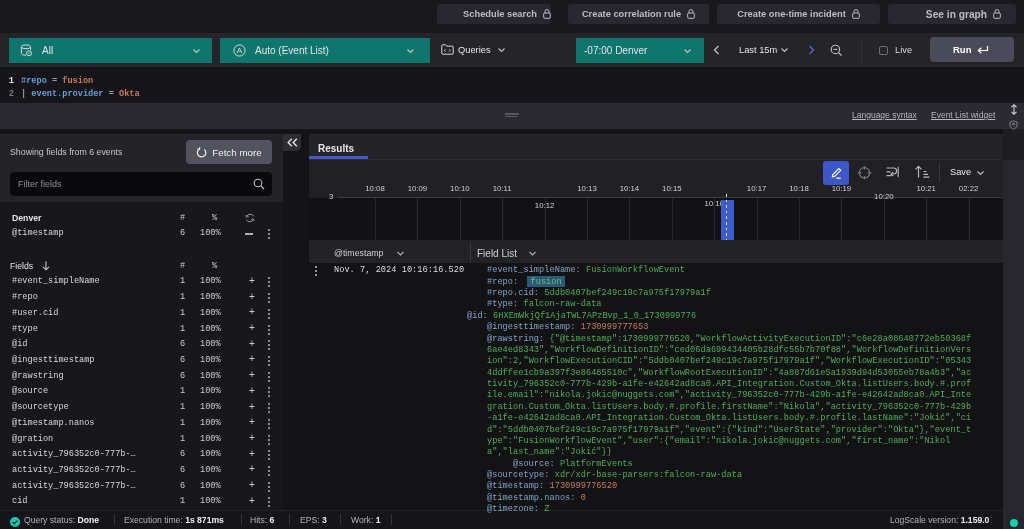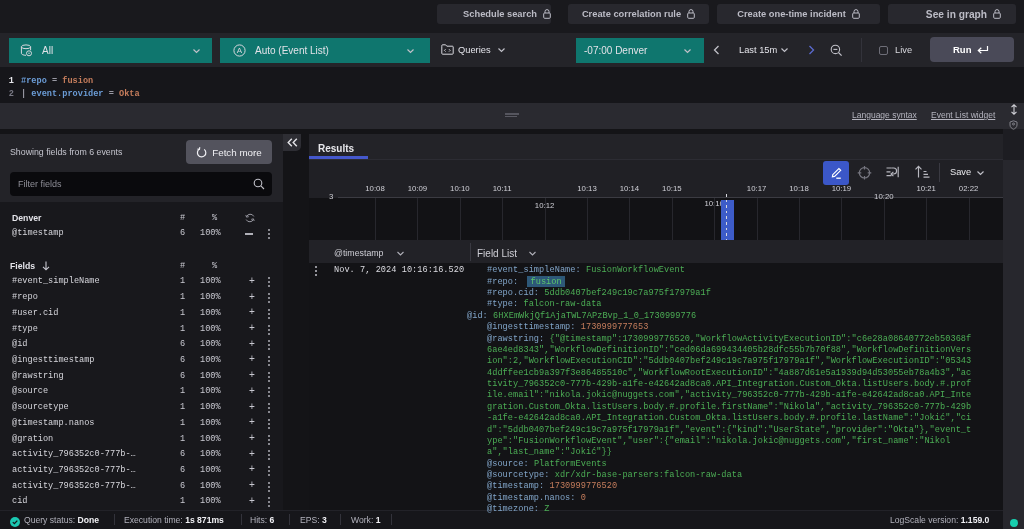"Fields" div.abs { font-weight: 700 -> 400 }
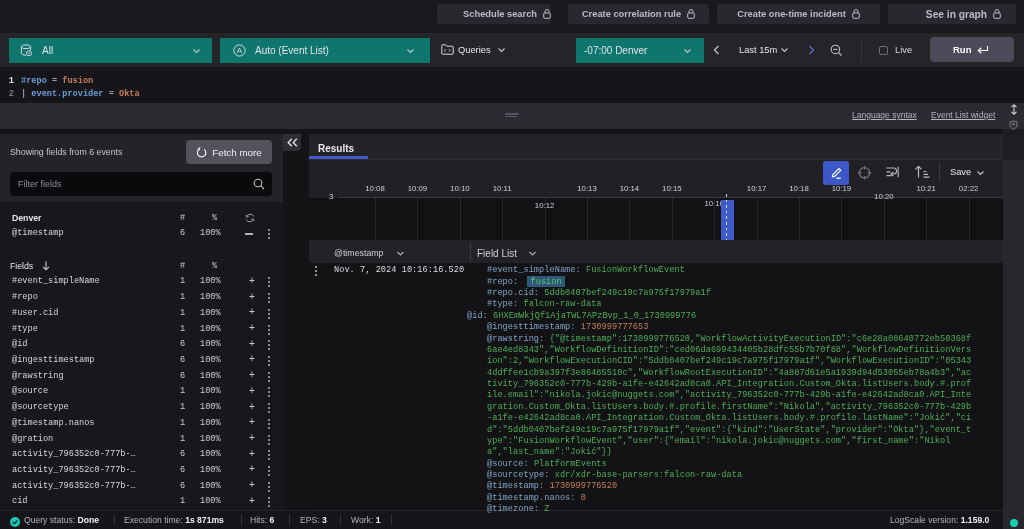"@source: PlatformEvents" div.fl { left: 487px -> 513px }
